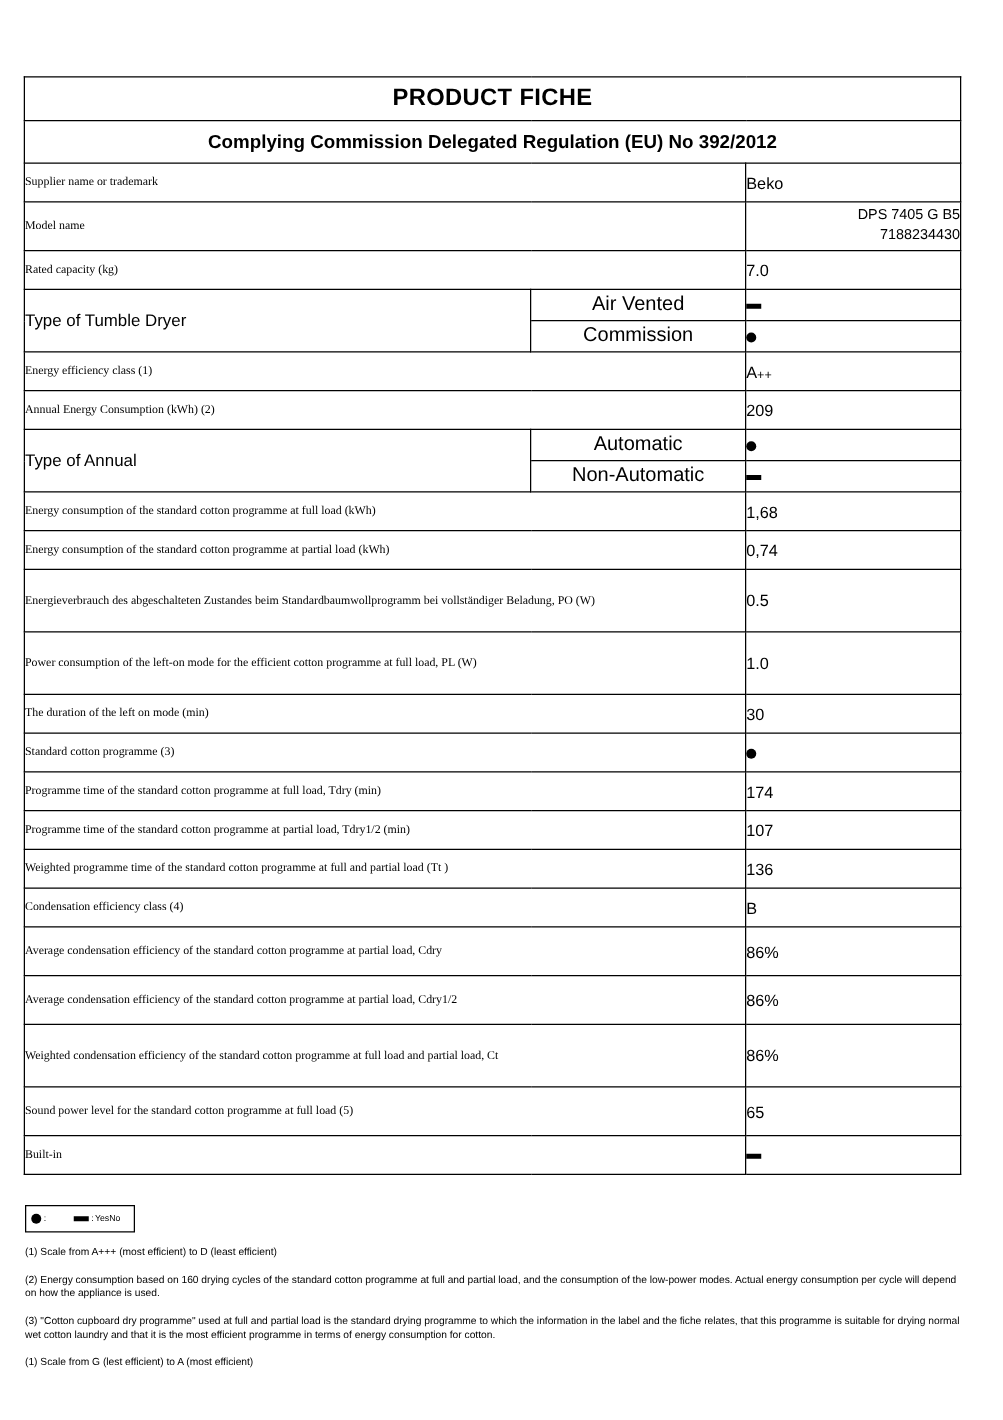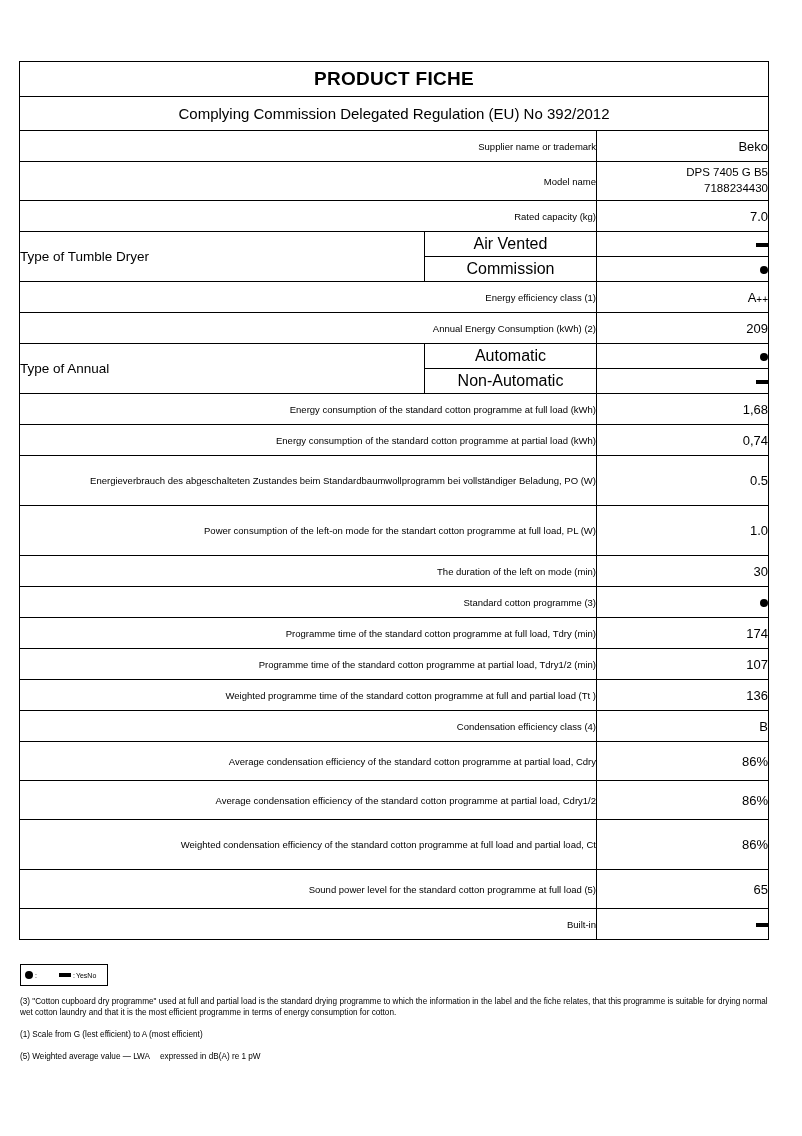"Complying Commission Delegated" .reg-cell { font-weight: normal -> bold }
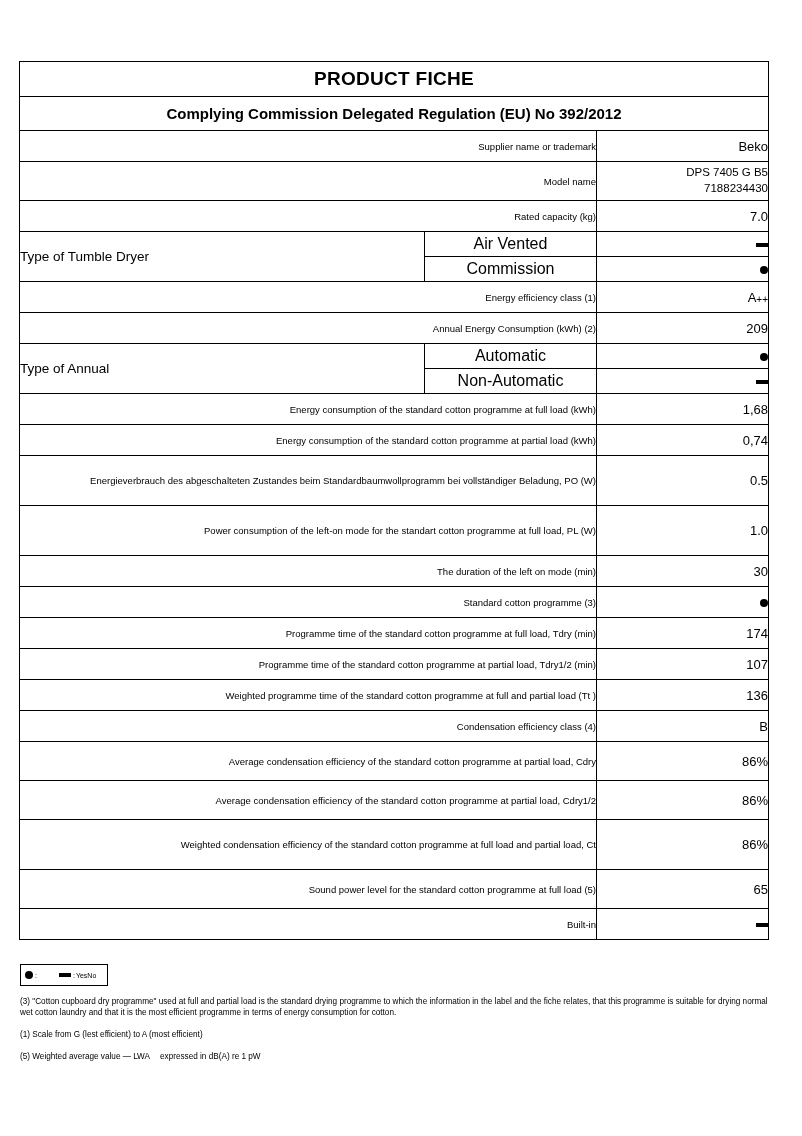"Supplier name or trademark" .lbl { font-family: none -> Liberation Serif, serif; text-align: right -> left }
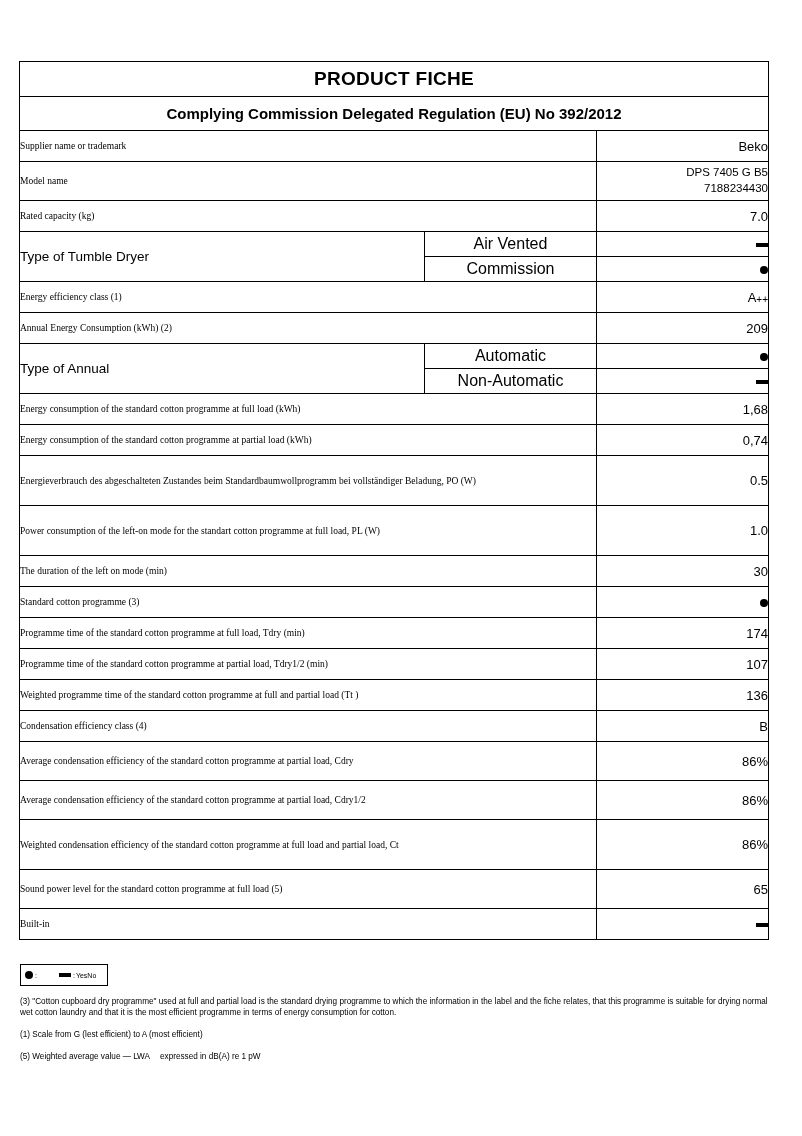"Beko" .val { text-align: right -> left }
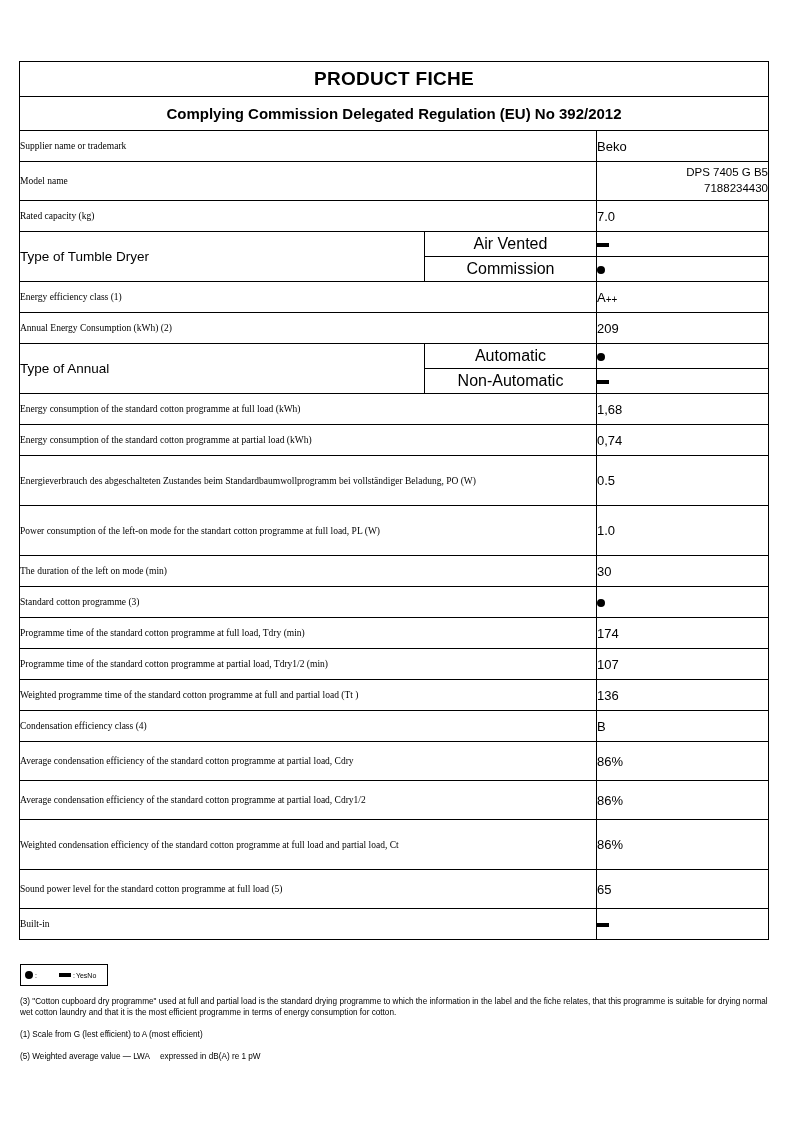"Power consumption of the left-on" td.lbl { text: standart -> efficient }
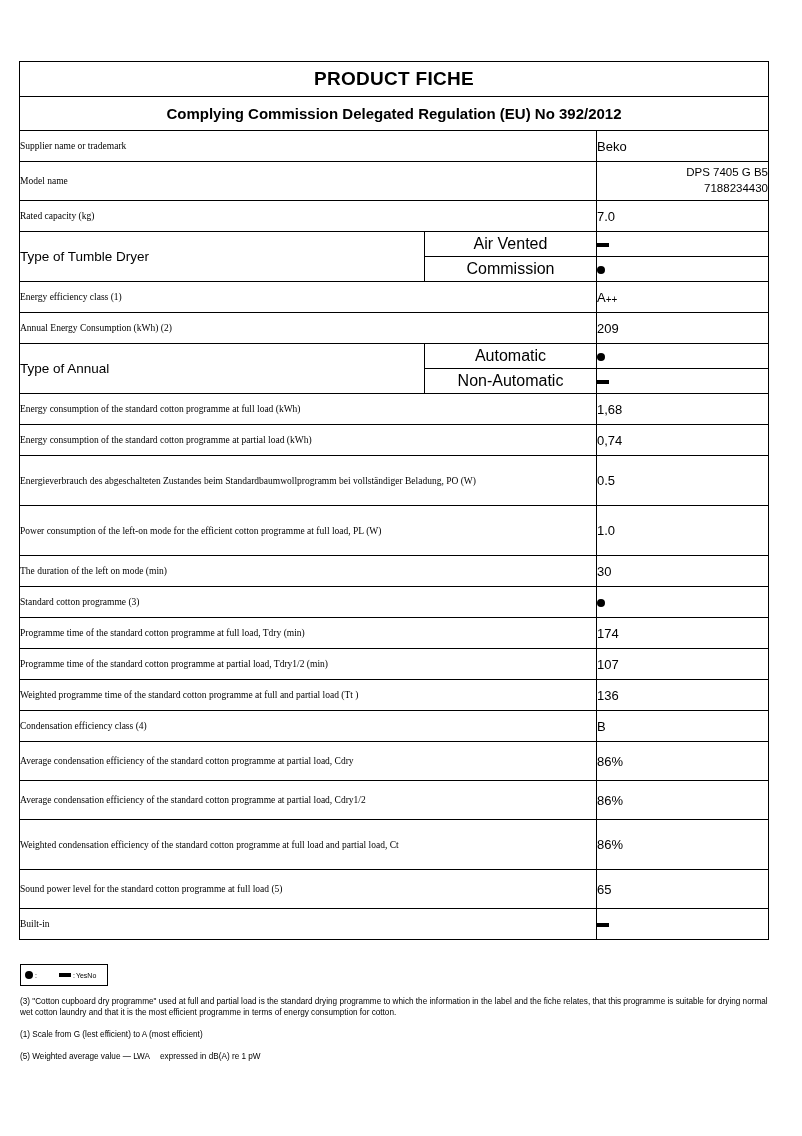"(1) Scale from A+++ (most" div.note { html: none -> <div>(1) Scale from A+++ (most efficient) to D (least efficient)</div> }
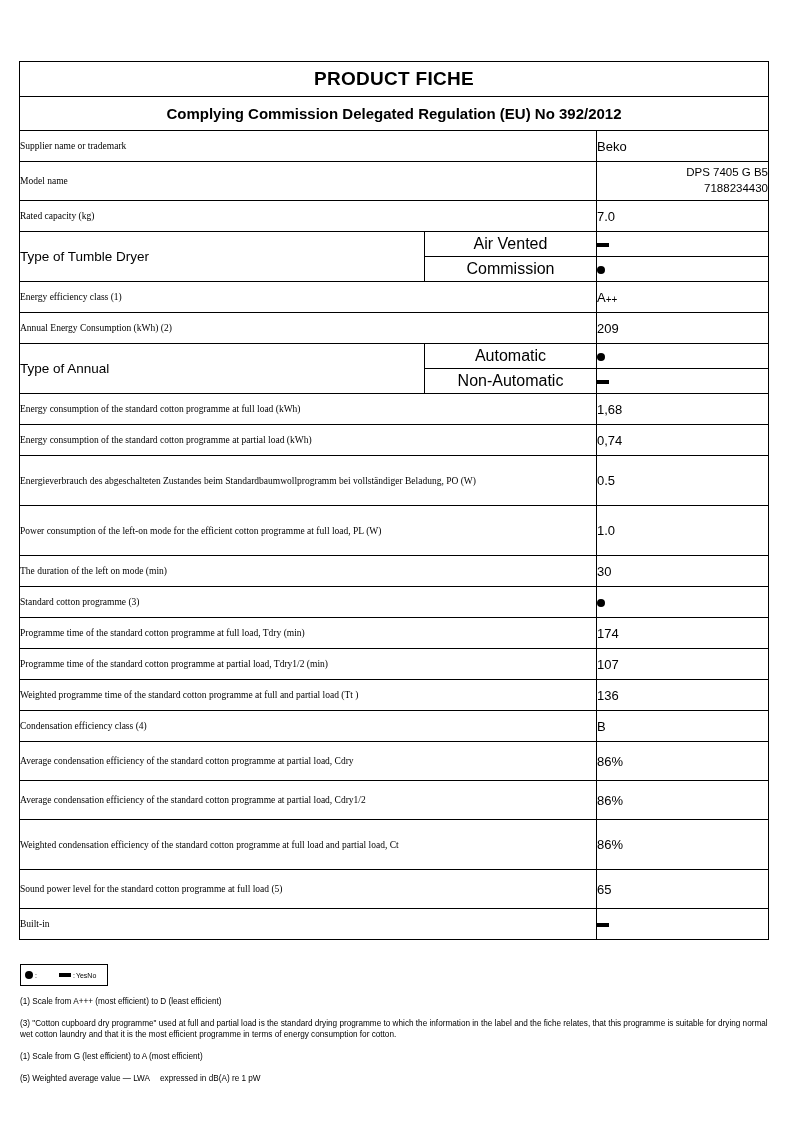"(2) Energy consumption based on" div.note { html: none -> <div>(2) Energy consumption based on 160 drying cycles of the standard cotton programme at full and partial load, and the consumption of the low-power modes. Actual energy consumption per cycle will depend on how the appliance is used.</div> }
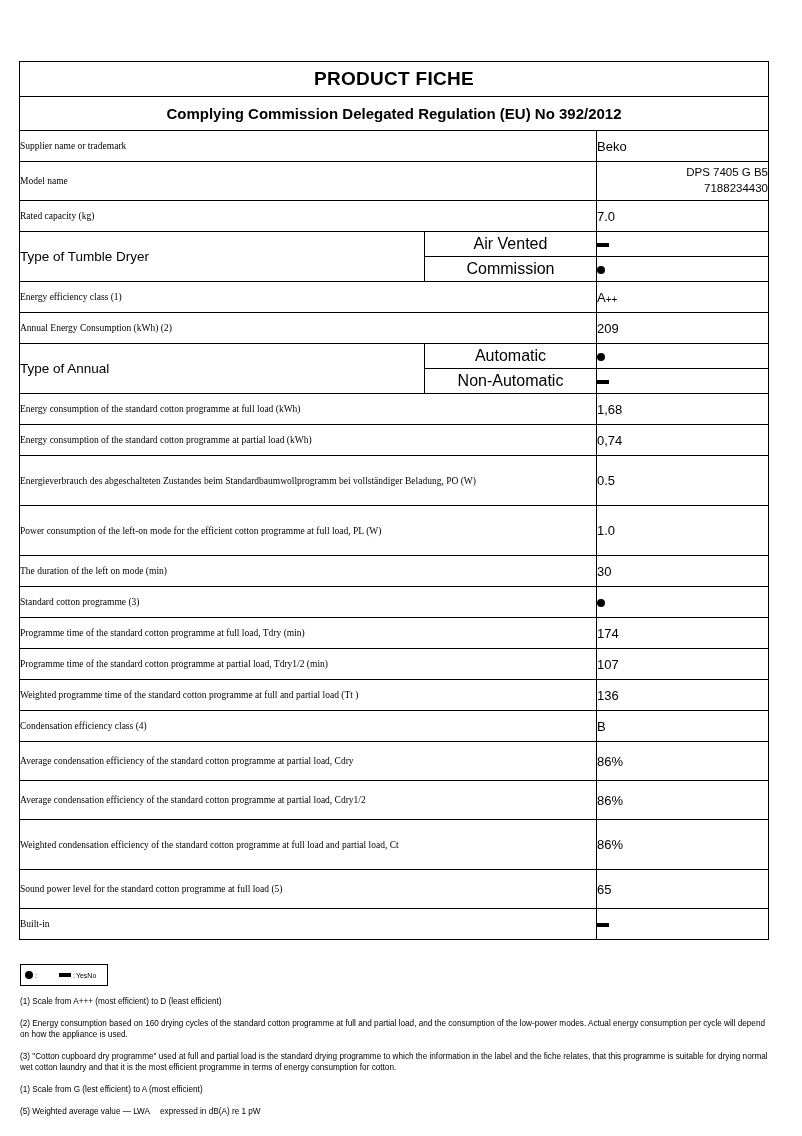"(5) Weighted average value —" div.note { html: <div><span>(5) Weighted average value — LWA</span><span></span><span>expressed in dB(A) re 1 pW</span></div> -> none }
